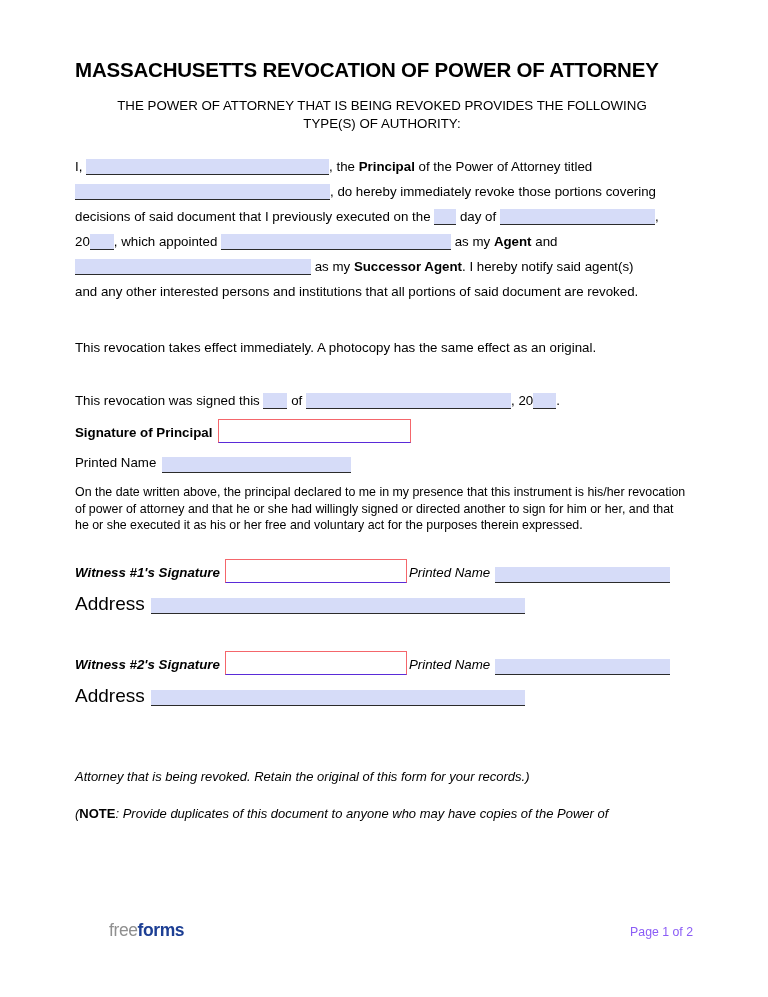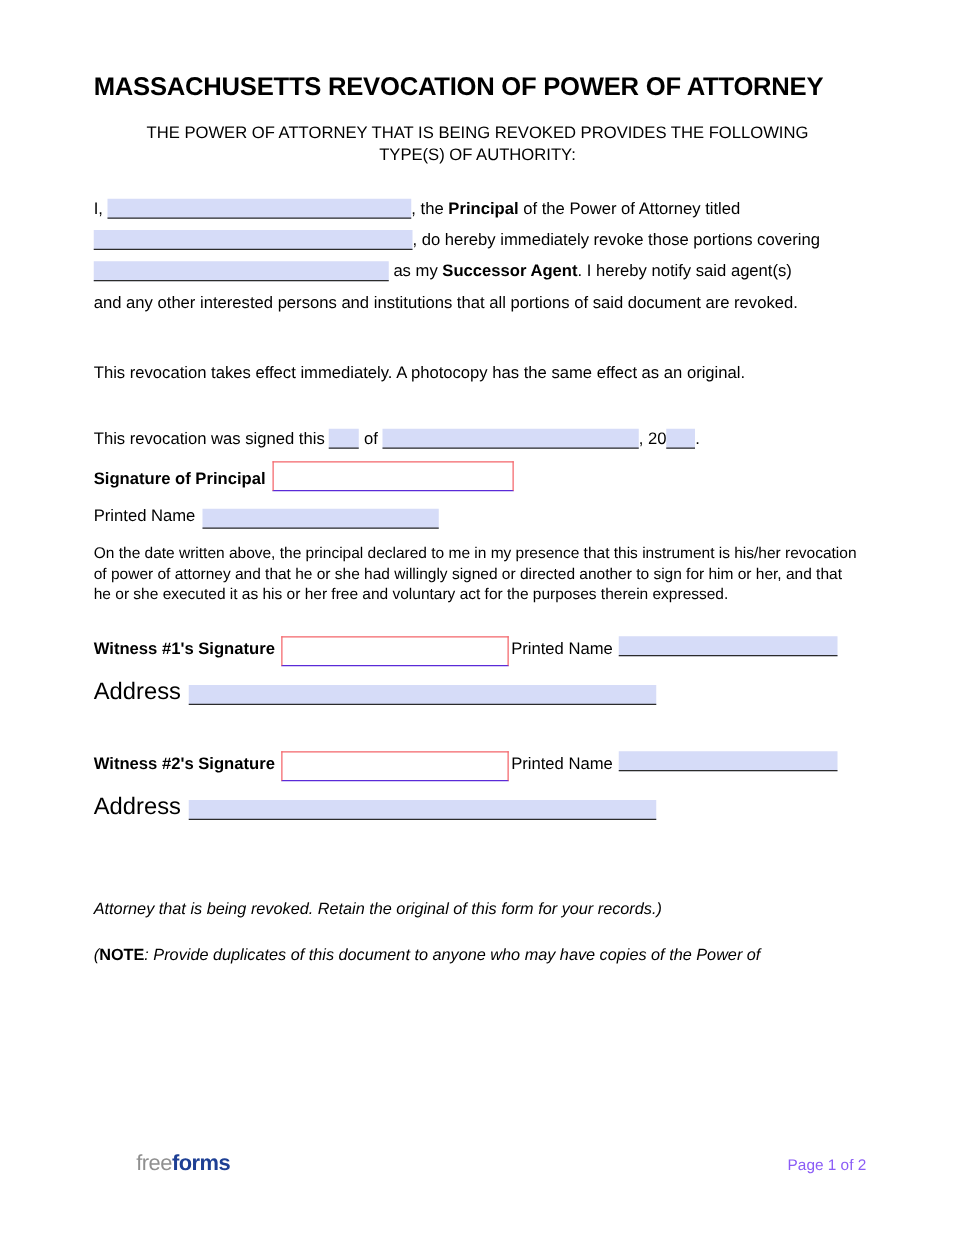"decisions of said document that" div.bline { html: none -> <div> <span>decisions of said document that I previously executed on the</span> <span></span> <span>day of</span> <span></span><span>,</span> </div> }
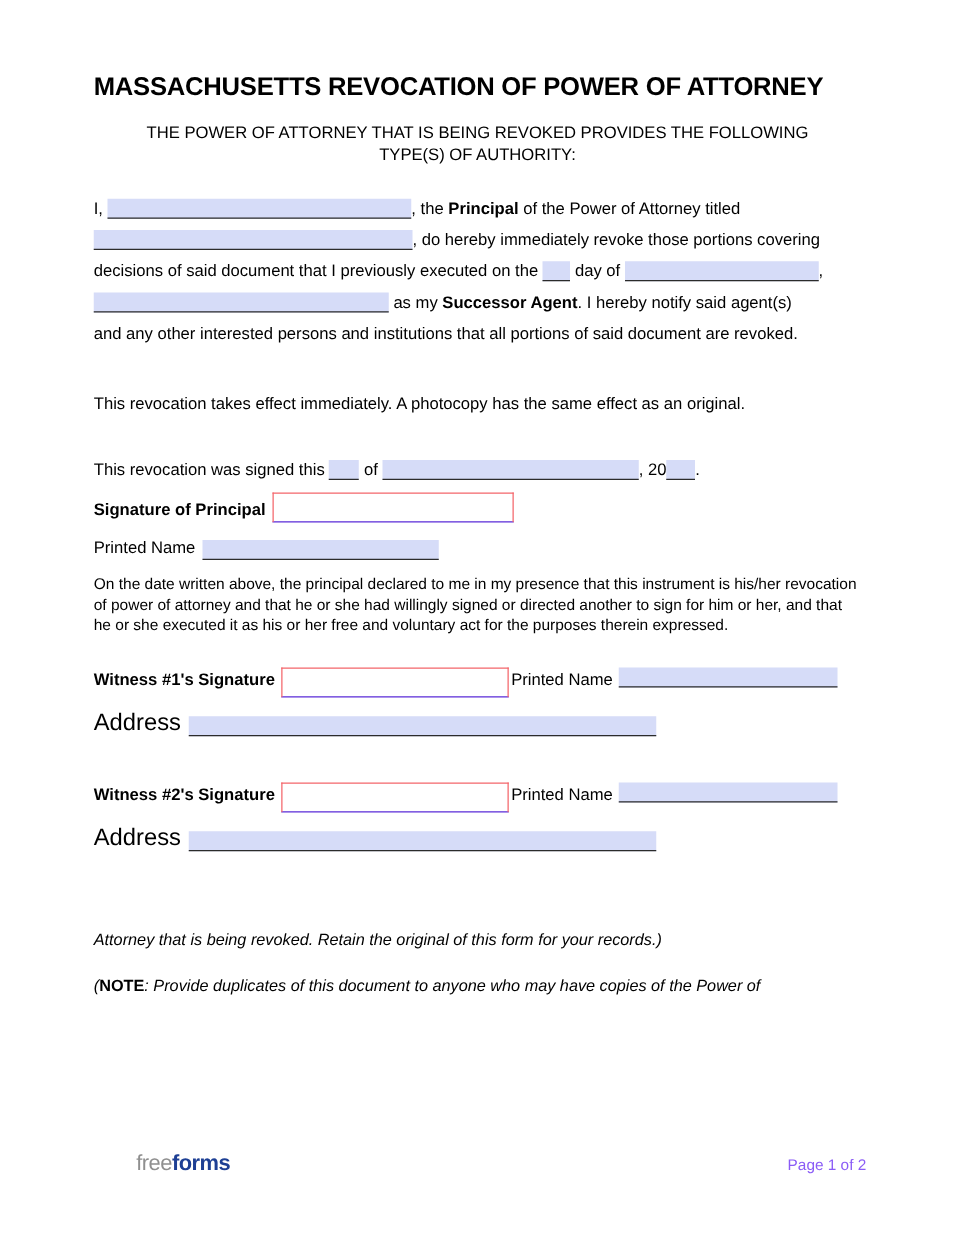"20 , which appointed as" div.bline { html: none -> <div> <span>20</span><span></span><span>, which appointed</span> <span></span> <span>as my</span> <b>Agent</b> <span>and</span> </div> }
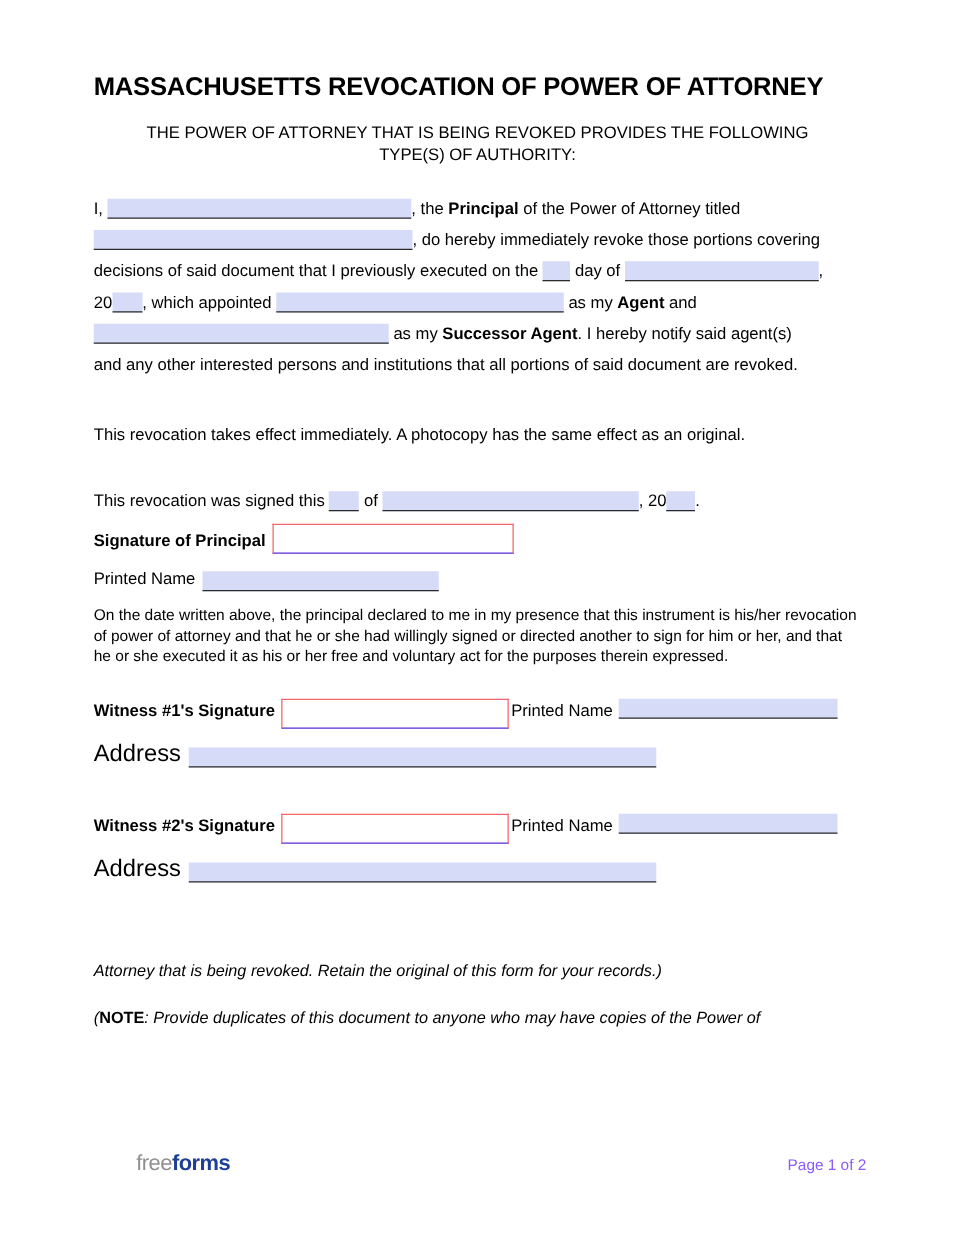"Witness #1's Signature" .wrow { align-items: flex-start -> flex-end; font-style: none -> italic }
